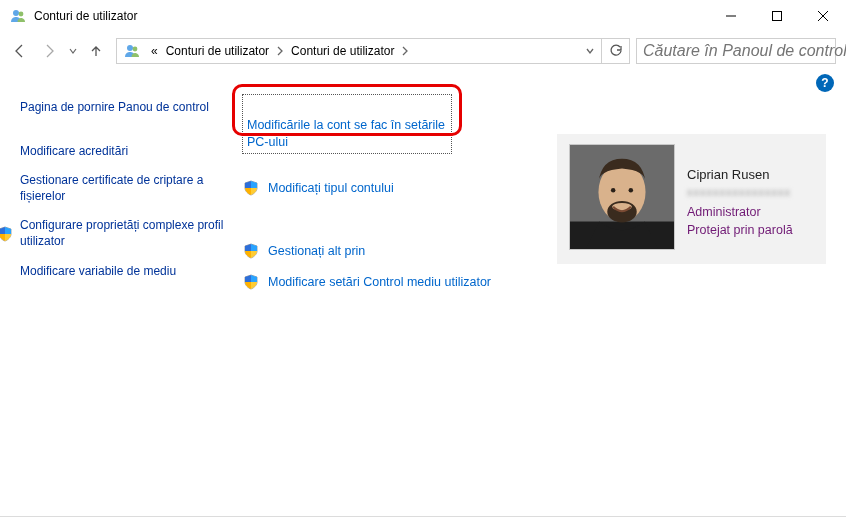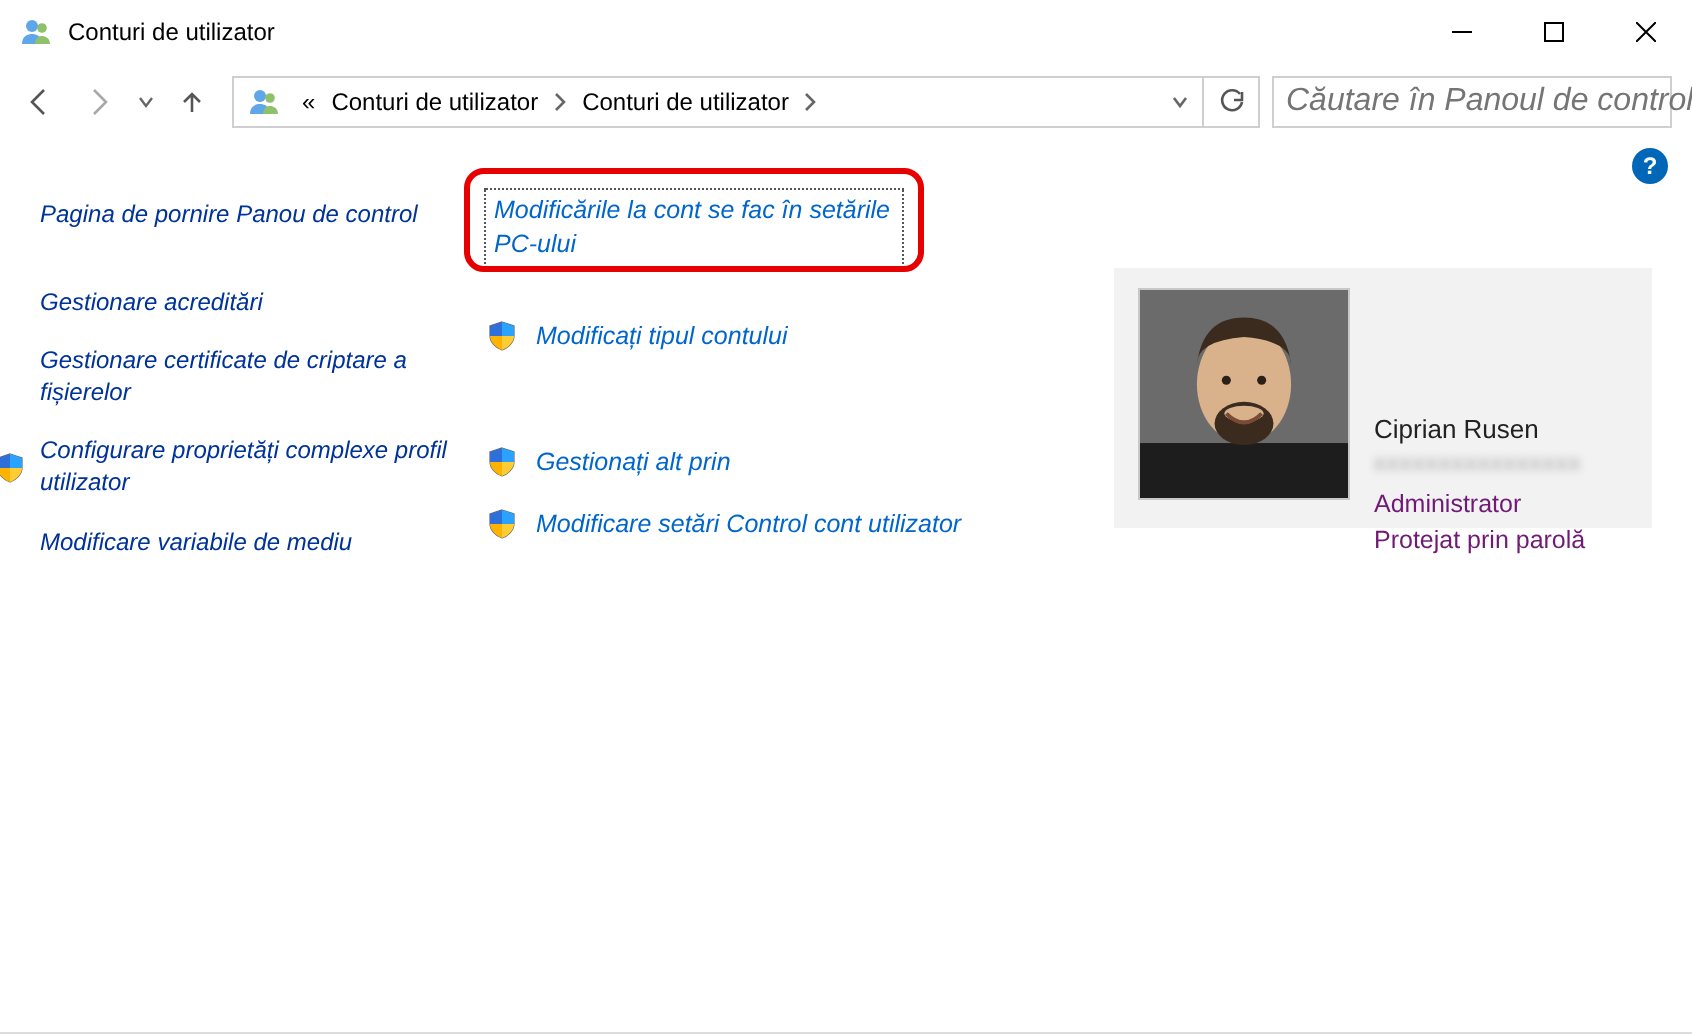"Pagina de pornire Panou de" .body { font-style: italic -> none }
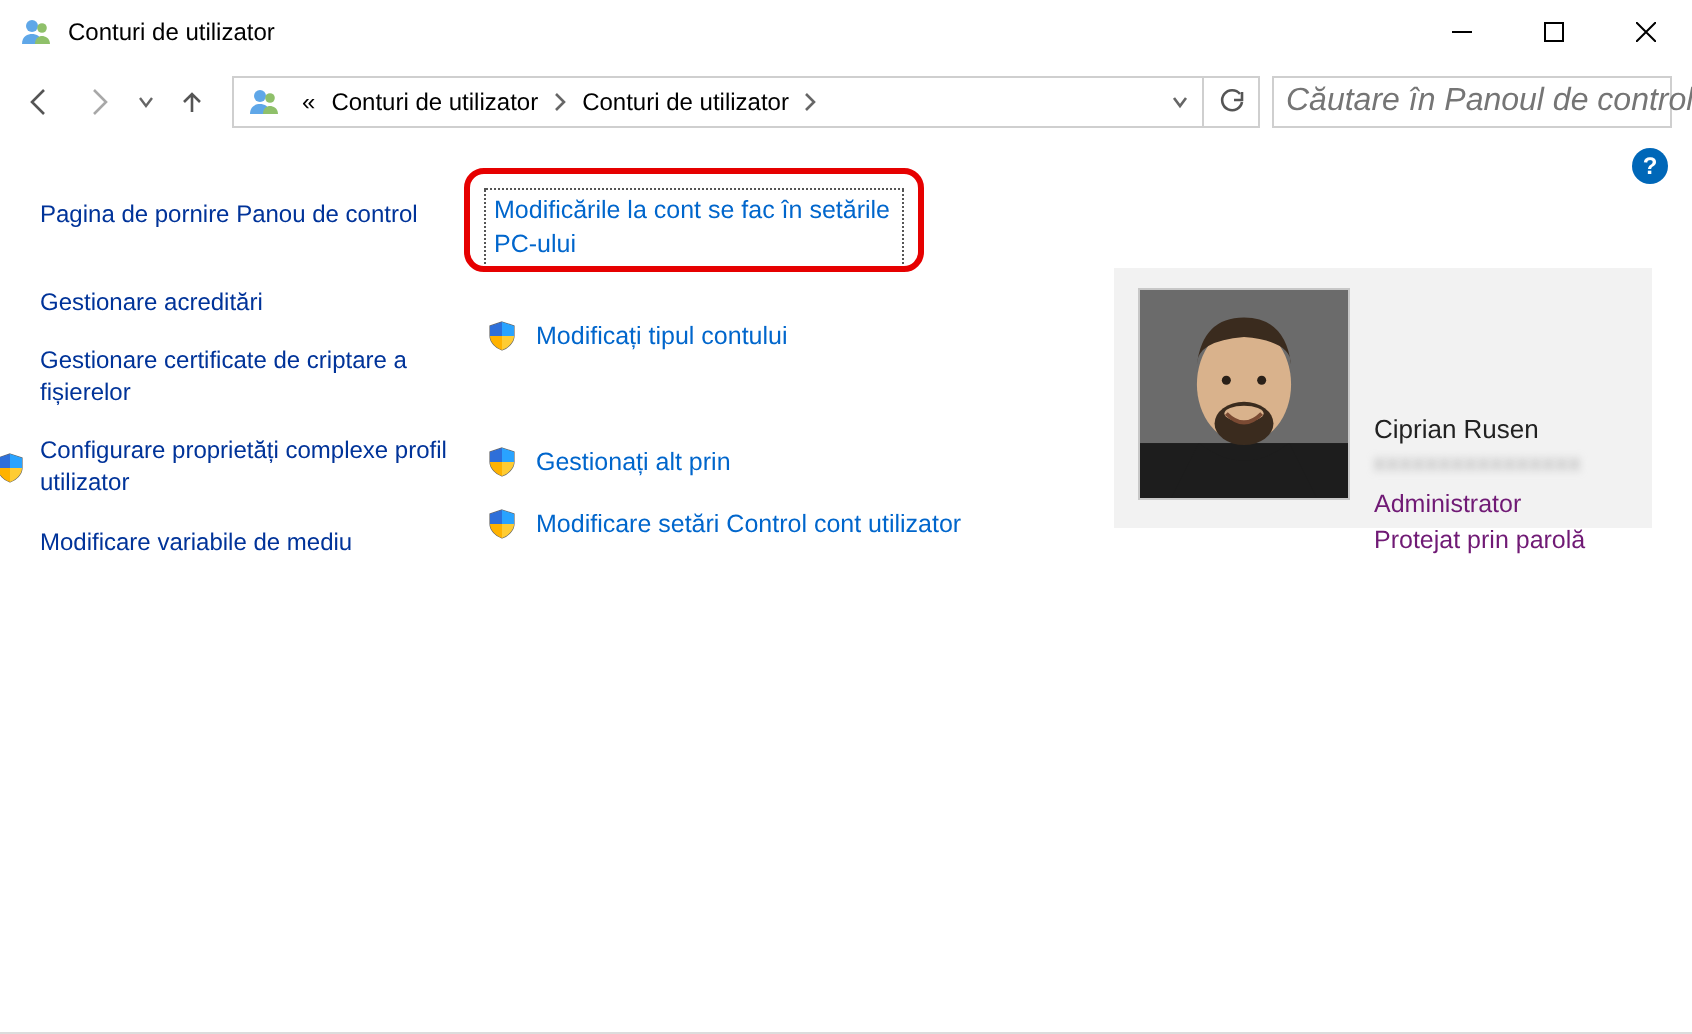"Modificările la cont se fac" a.action-link { margin-top: none -> 20px }
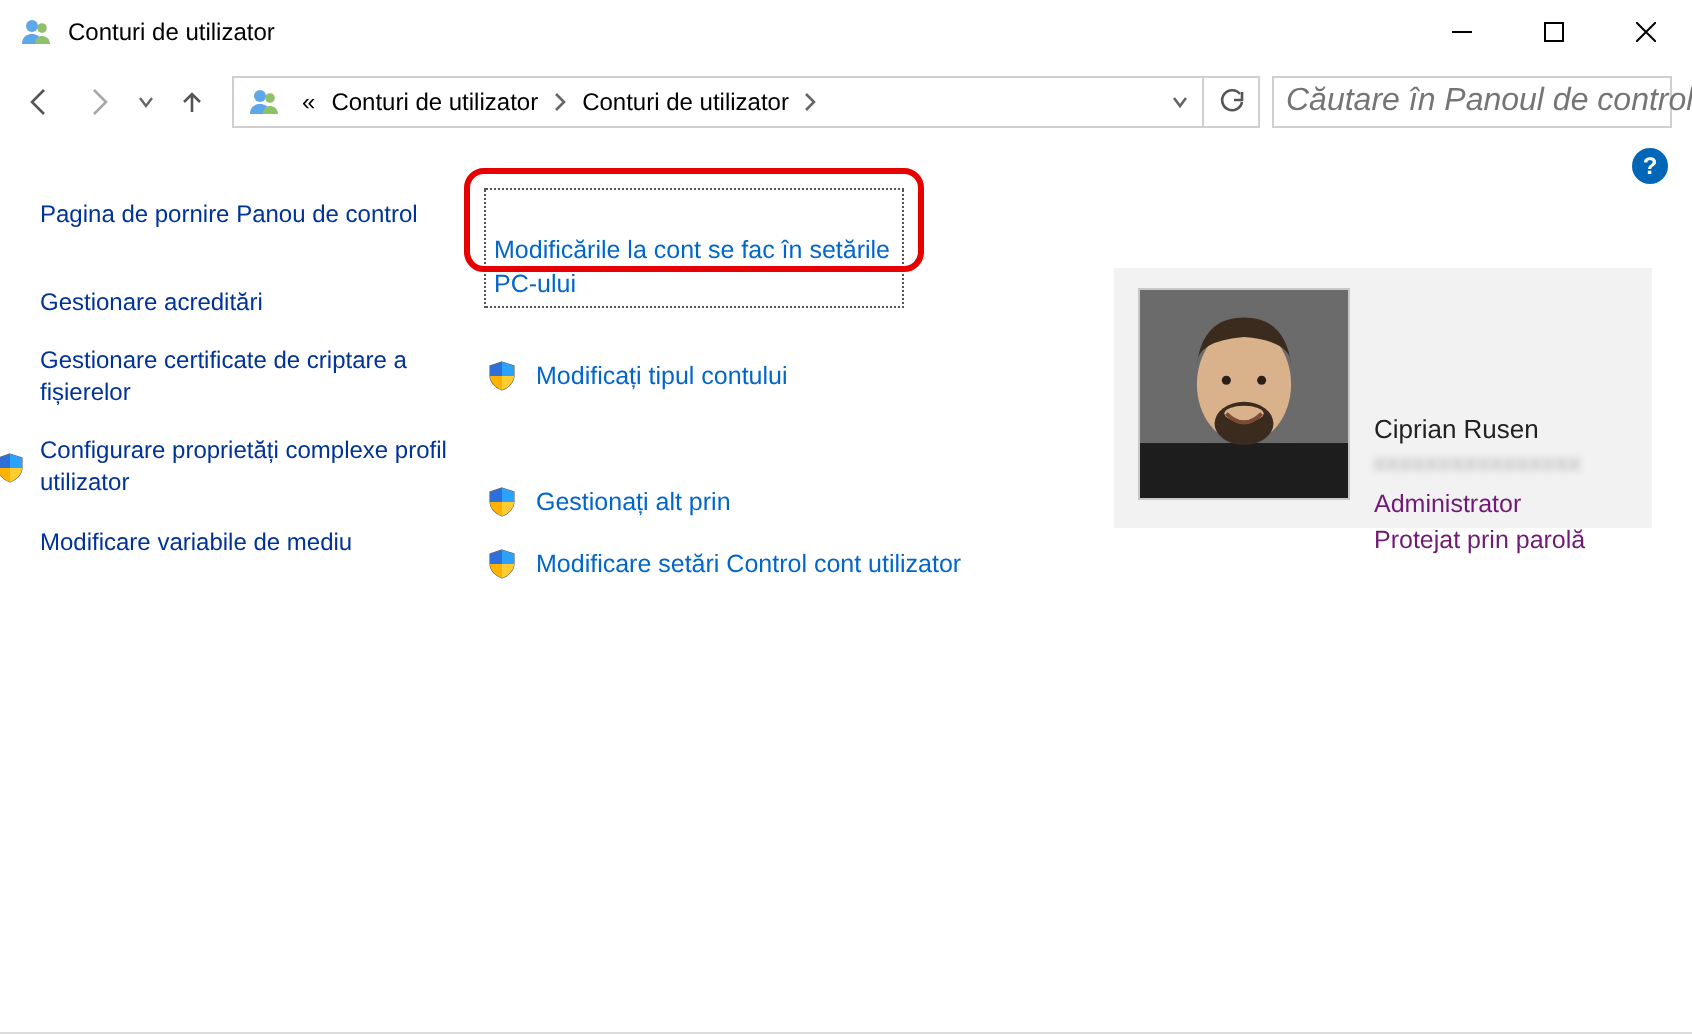"Gestionare acreditări" div.sidebar-link { text: Gestionare -> Modificare }
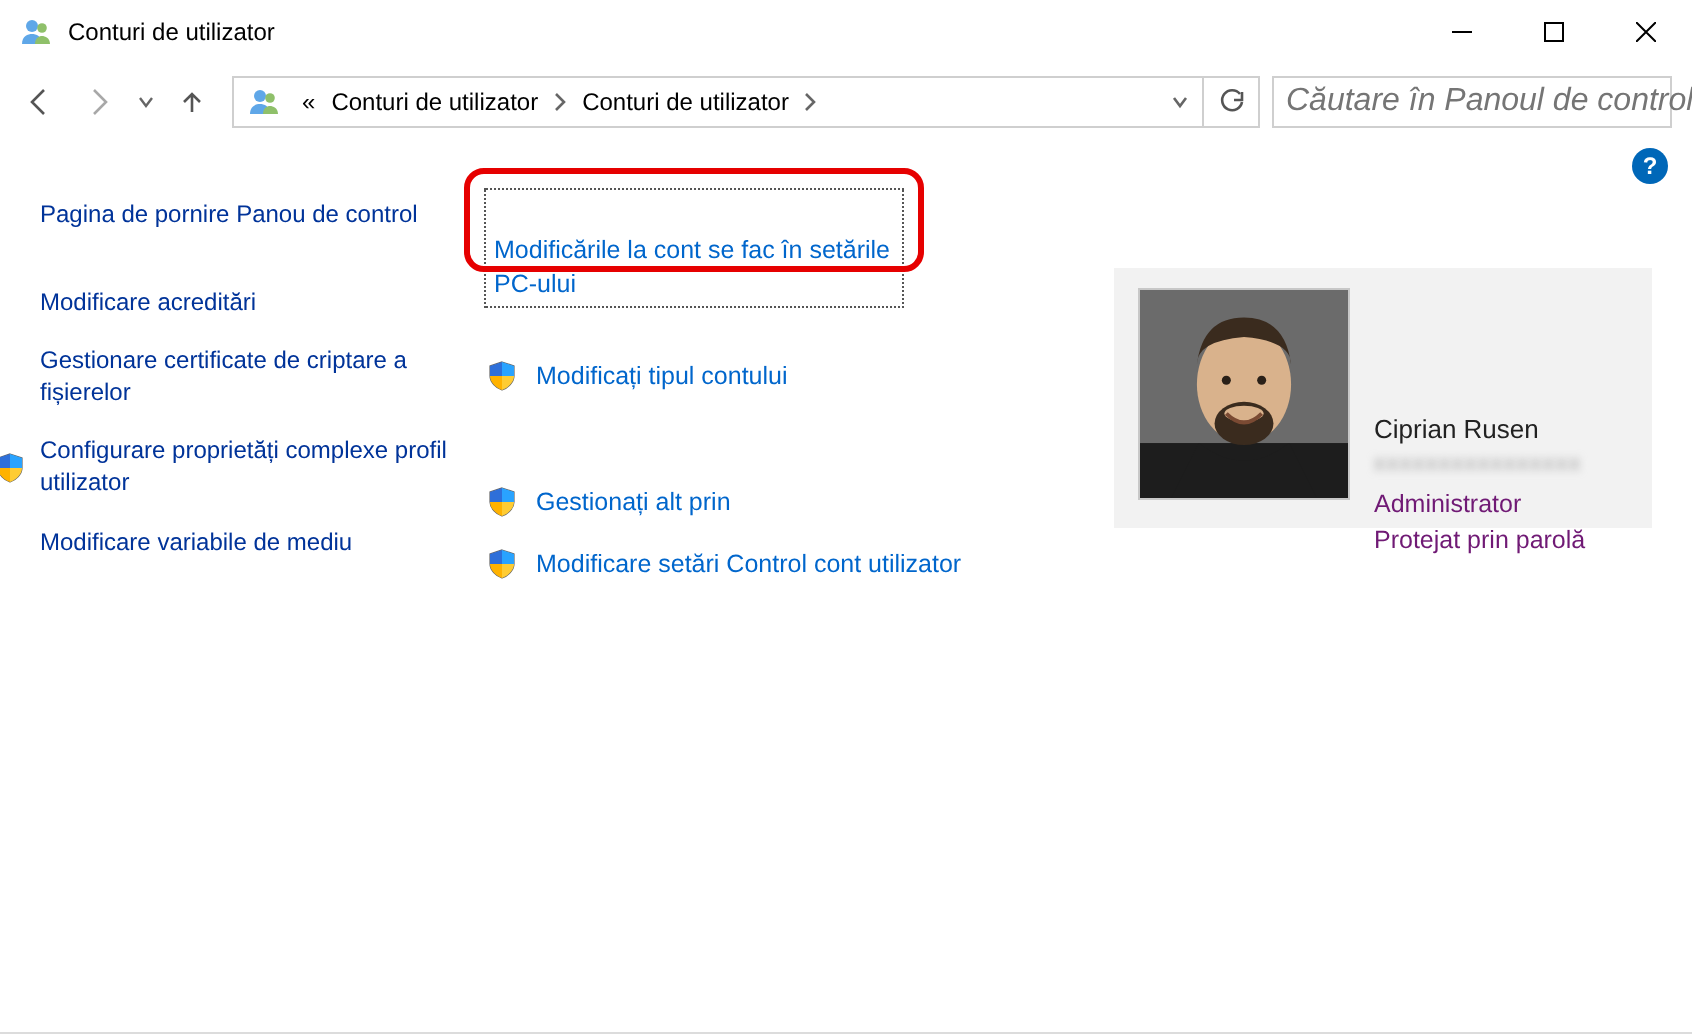"Ciprian Rusen" .acct-name { margin-top: 40px -> none }
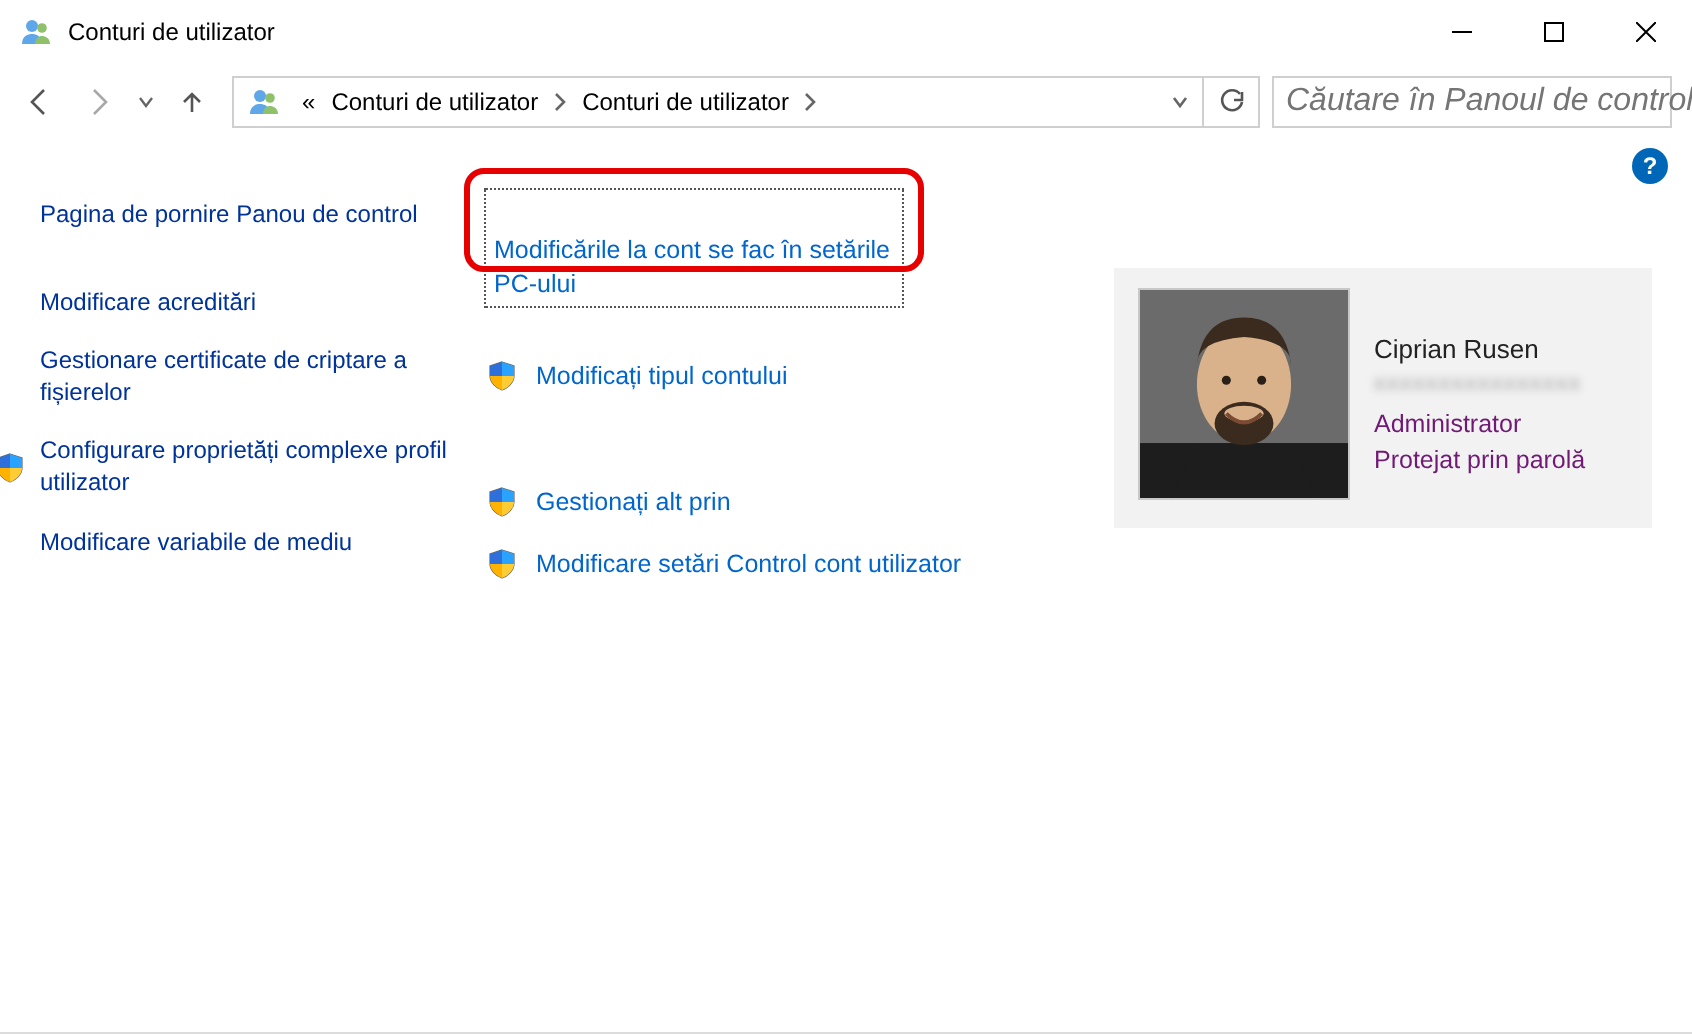"Modificare setări Control cont" a.action-link { text: cont -> mediu }
